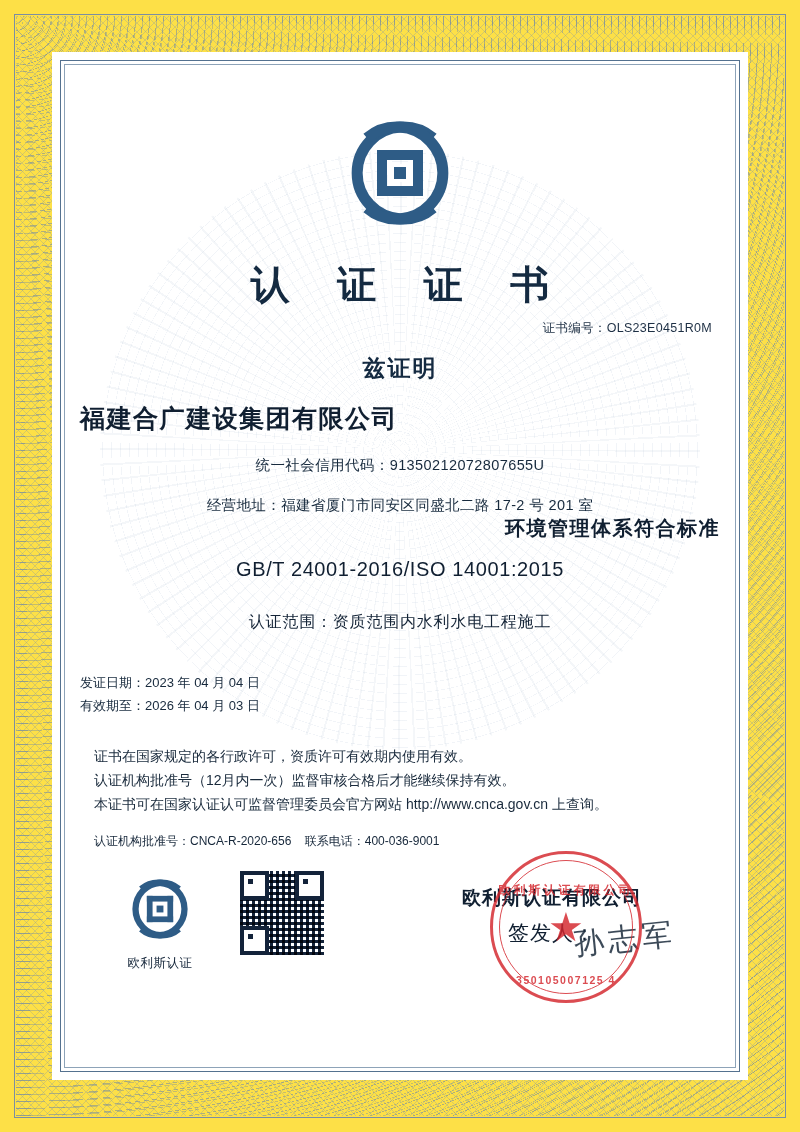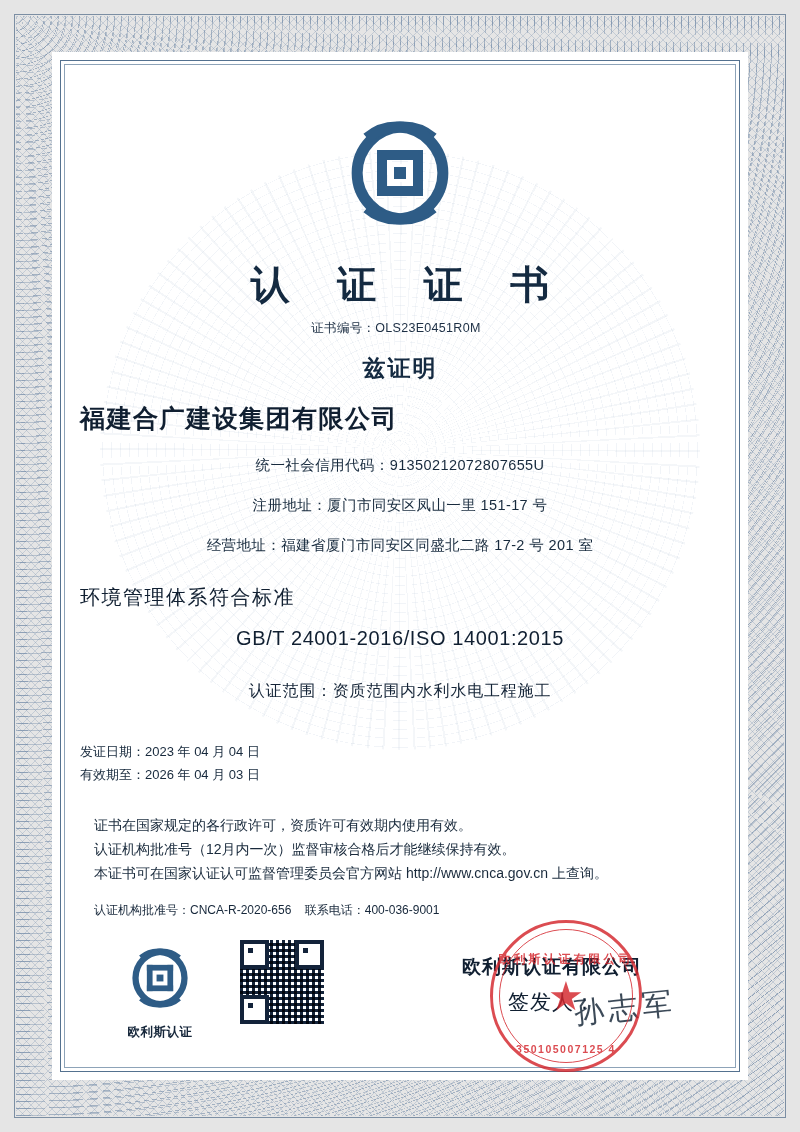"认 证 证 书" .page { background: #e5e5e5 -> #fde047 }
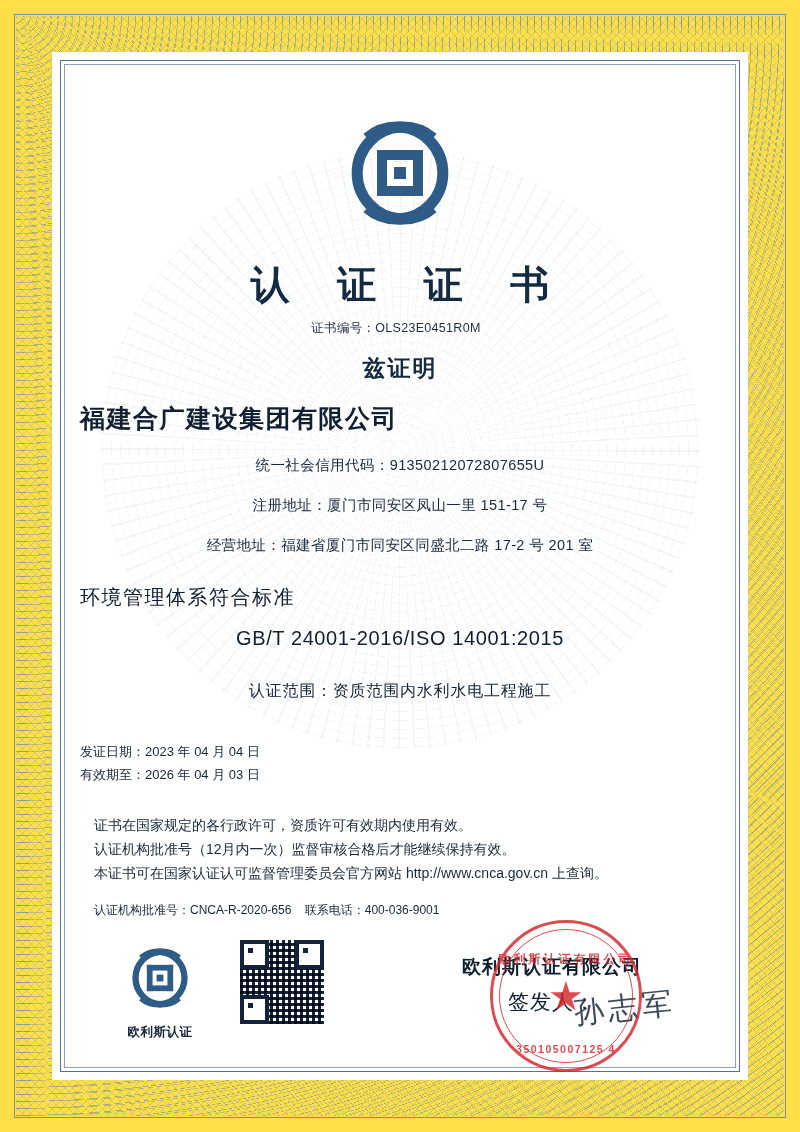"证书编号：OLS23E0451R0M" .cert-no { text-align: center -> right }
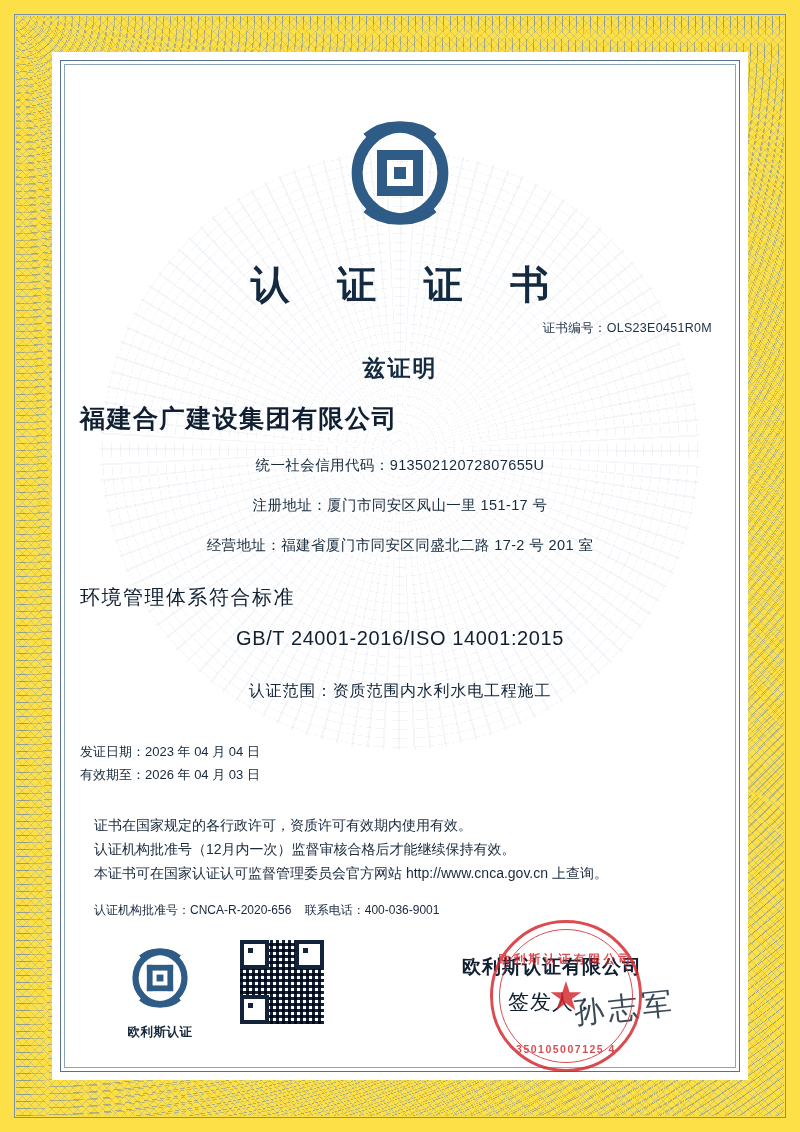"注册地址：厦门市同安区凤山一里 151-17 号" div.info-line { html: <div> <span>注册地址：</span><span>厦门市同安区凤山一里 151-17 号</span> </div> -> none }
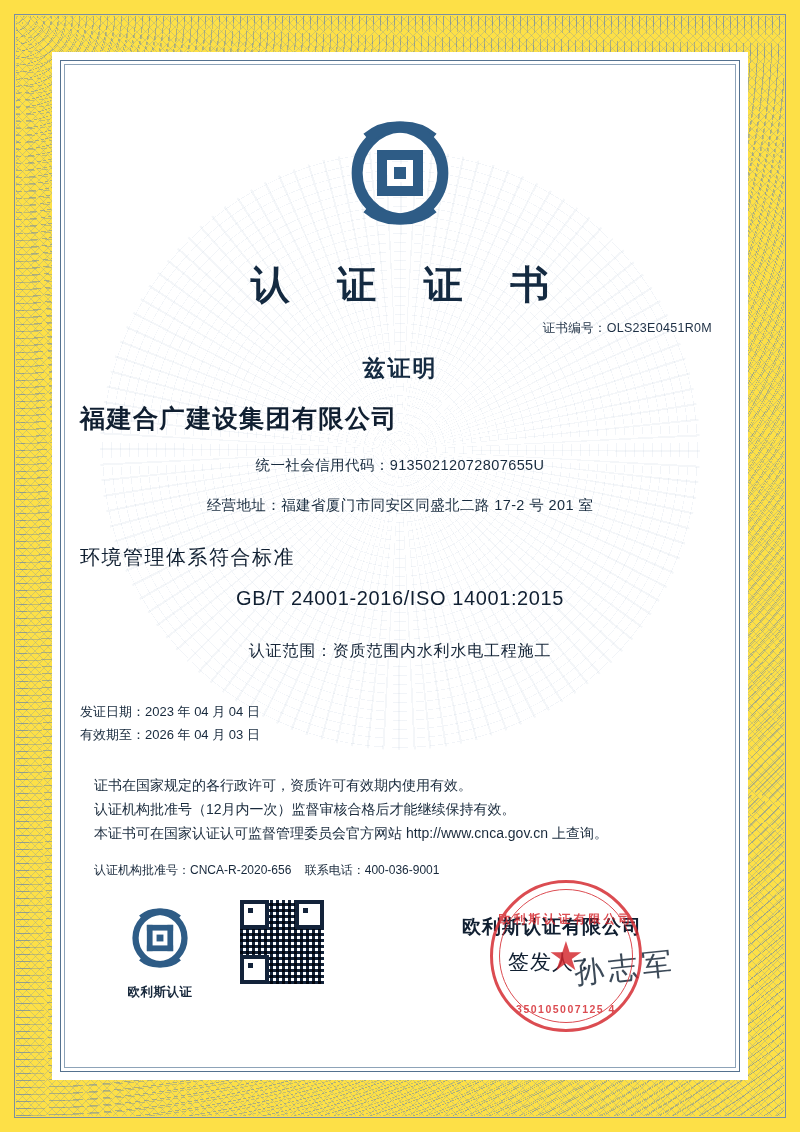"环境管理体系符合标准" .std-title { font-weight: normal -> bold; margin-top: 29px -> none; text-align: left -> right }
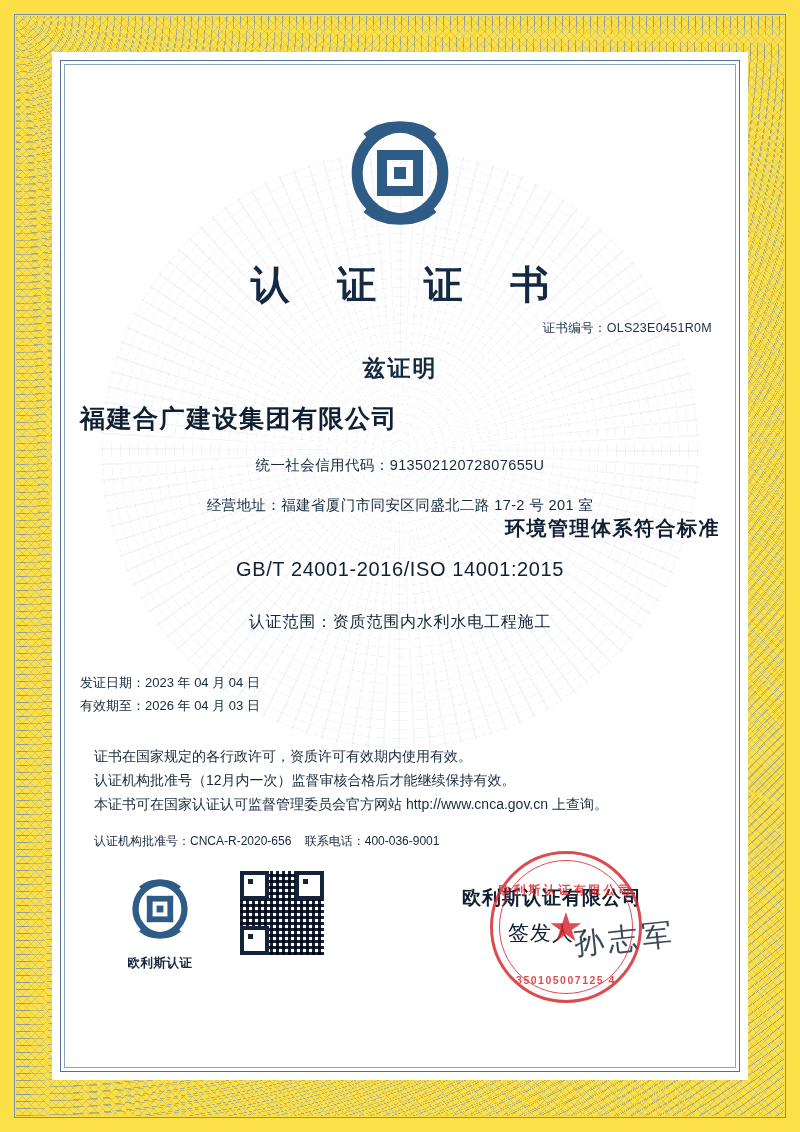"欧利斯认证" .mini-logo-label { font-weight: bold -> normal }
